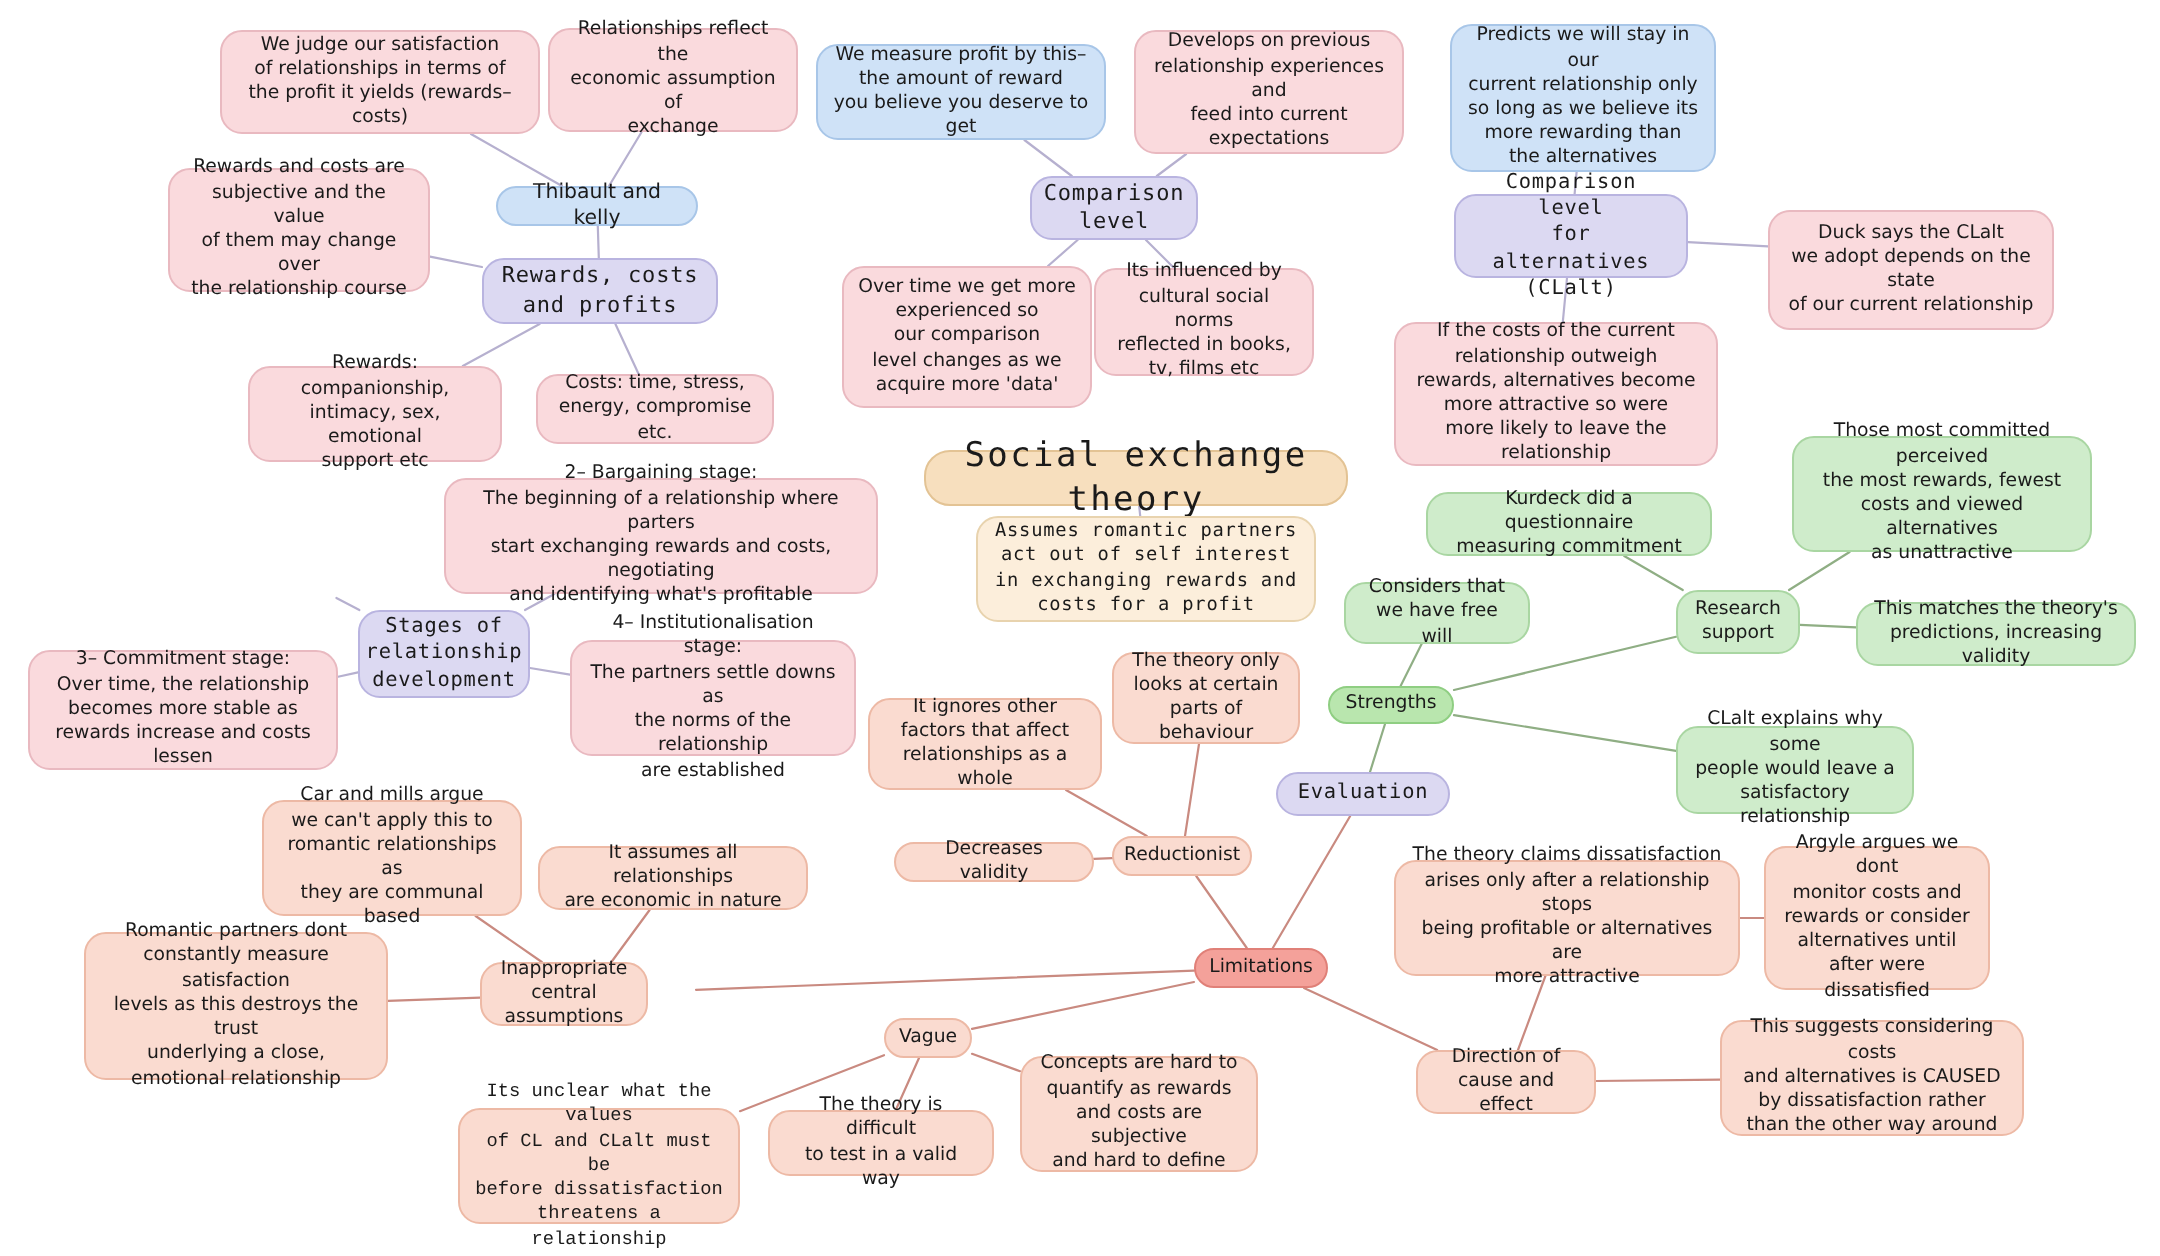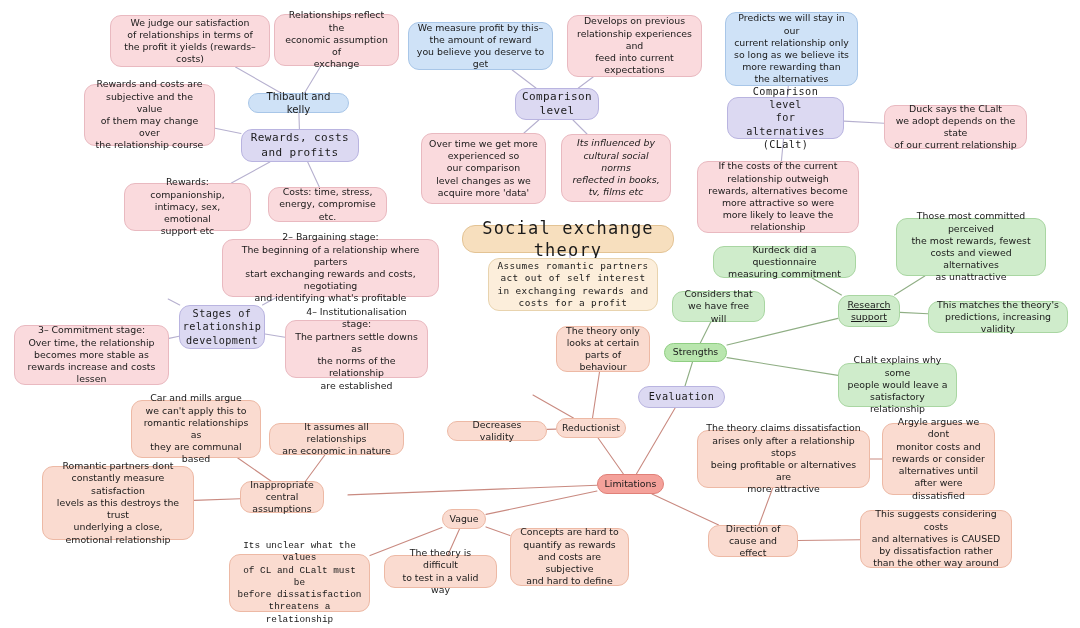"Duck says the CLalt" div.node { height: 44px -> 60px }
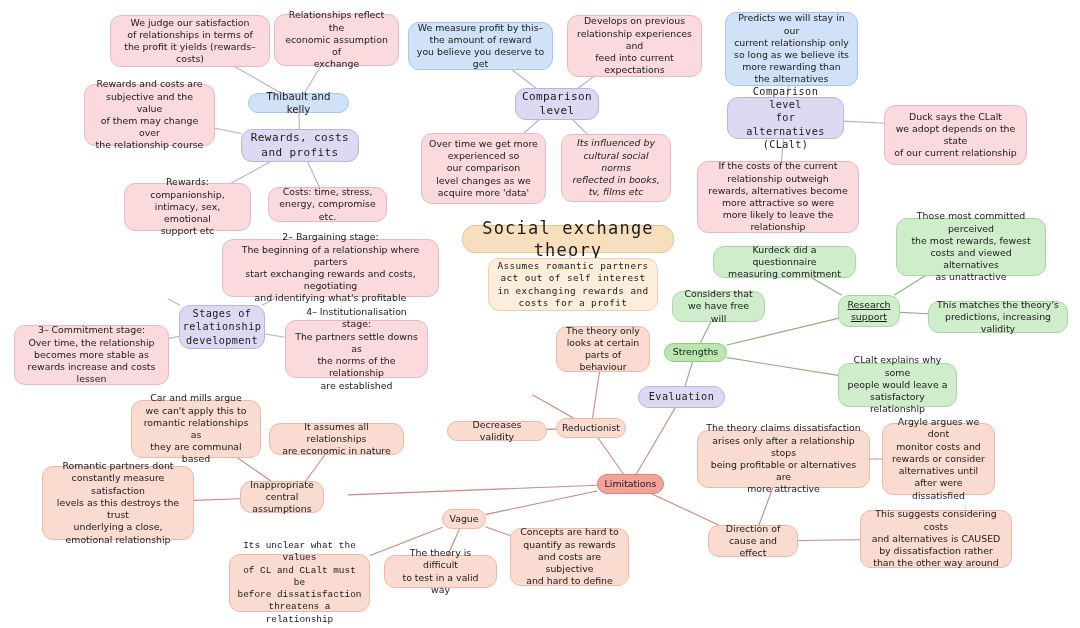"Its influenced by" div.node { font-style: italic -> none; height: 68px -> 54px; left: 561px -> 547px }
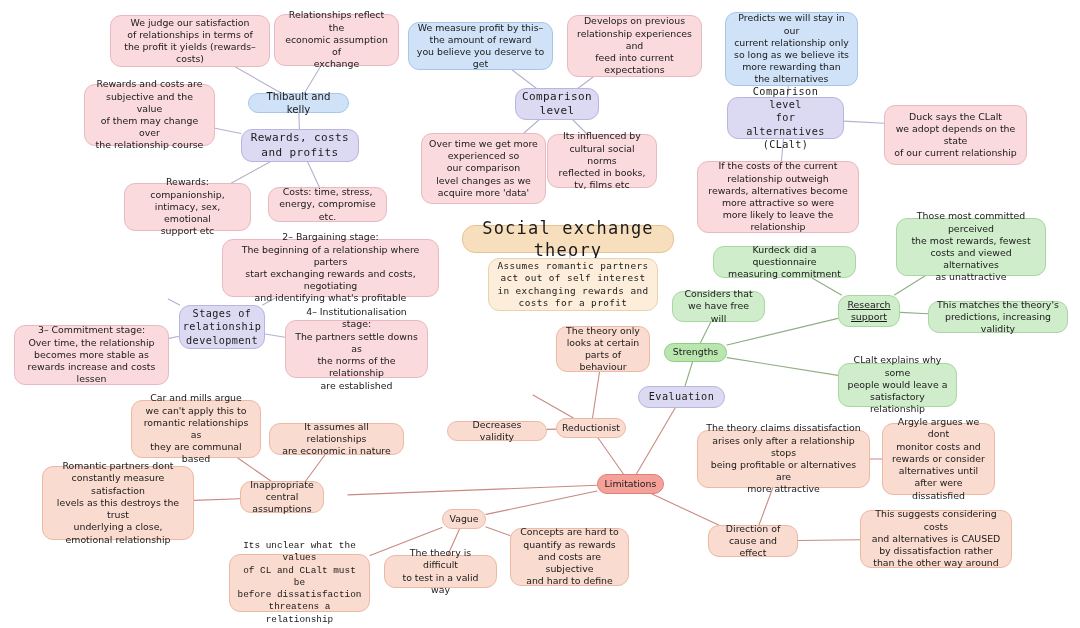"Research" div.node { text-decoration: underline -> none }
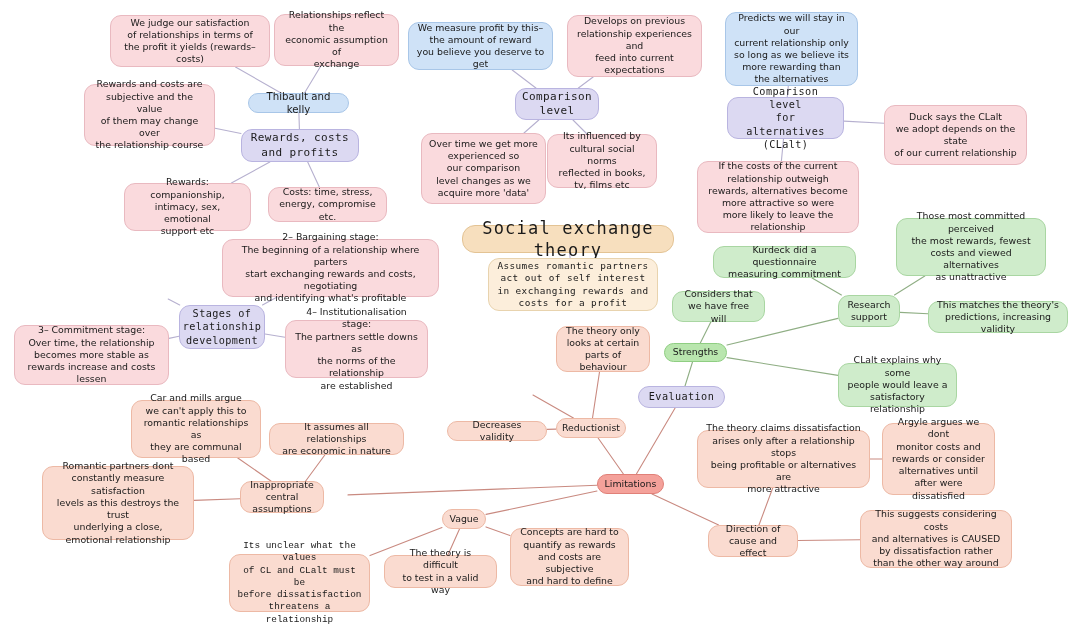"It ignores other" div.node { html: none -> <div>It ignores other factors that affect relationships as a whole</div> }
